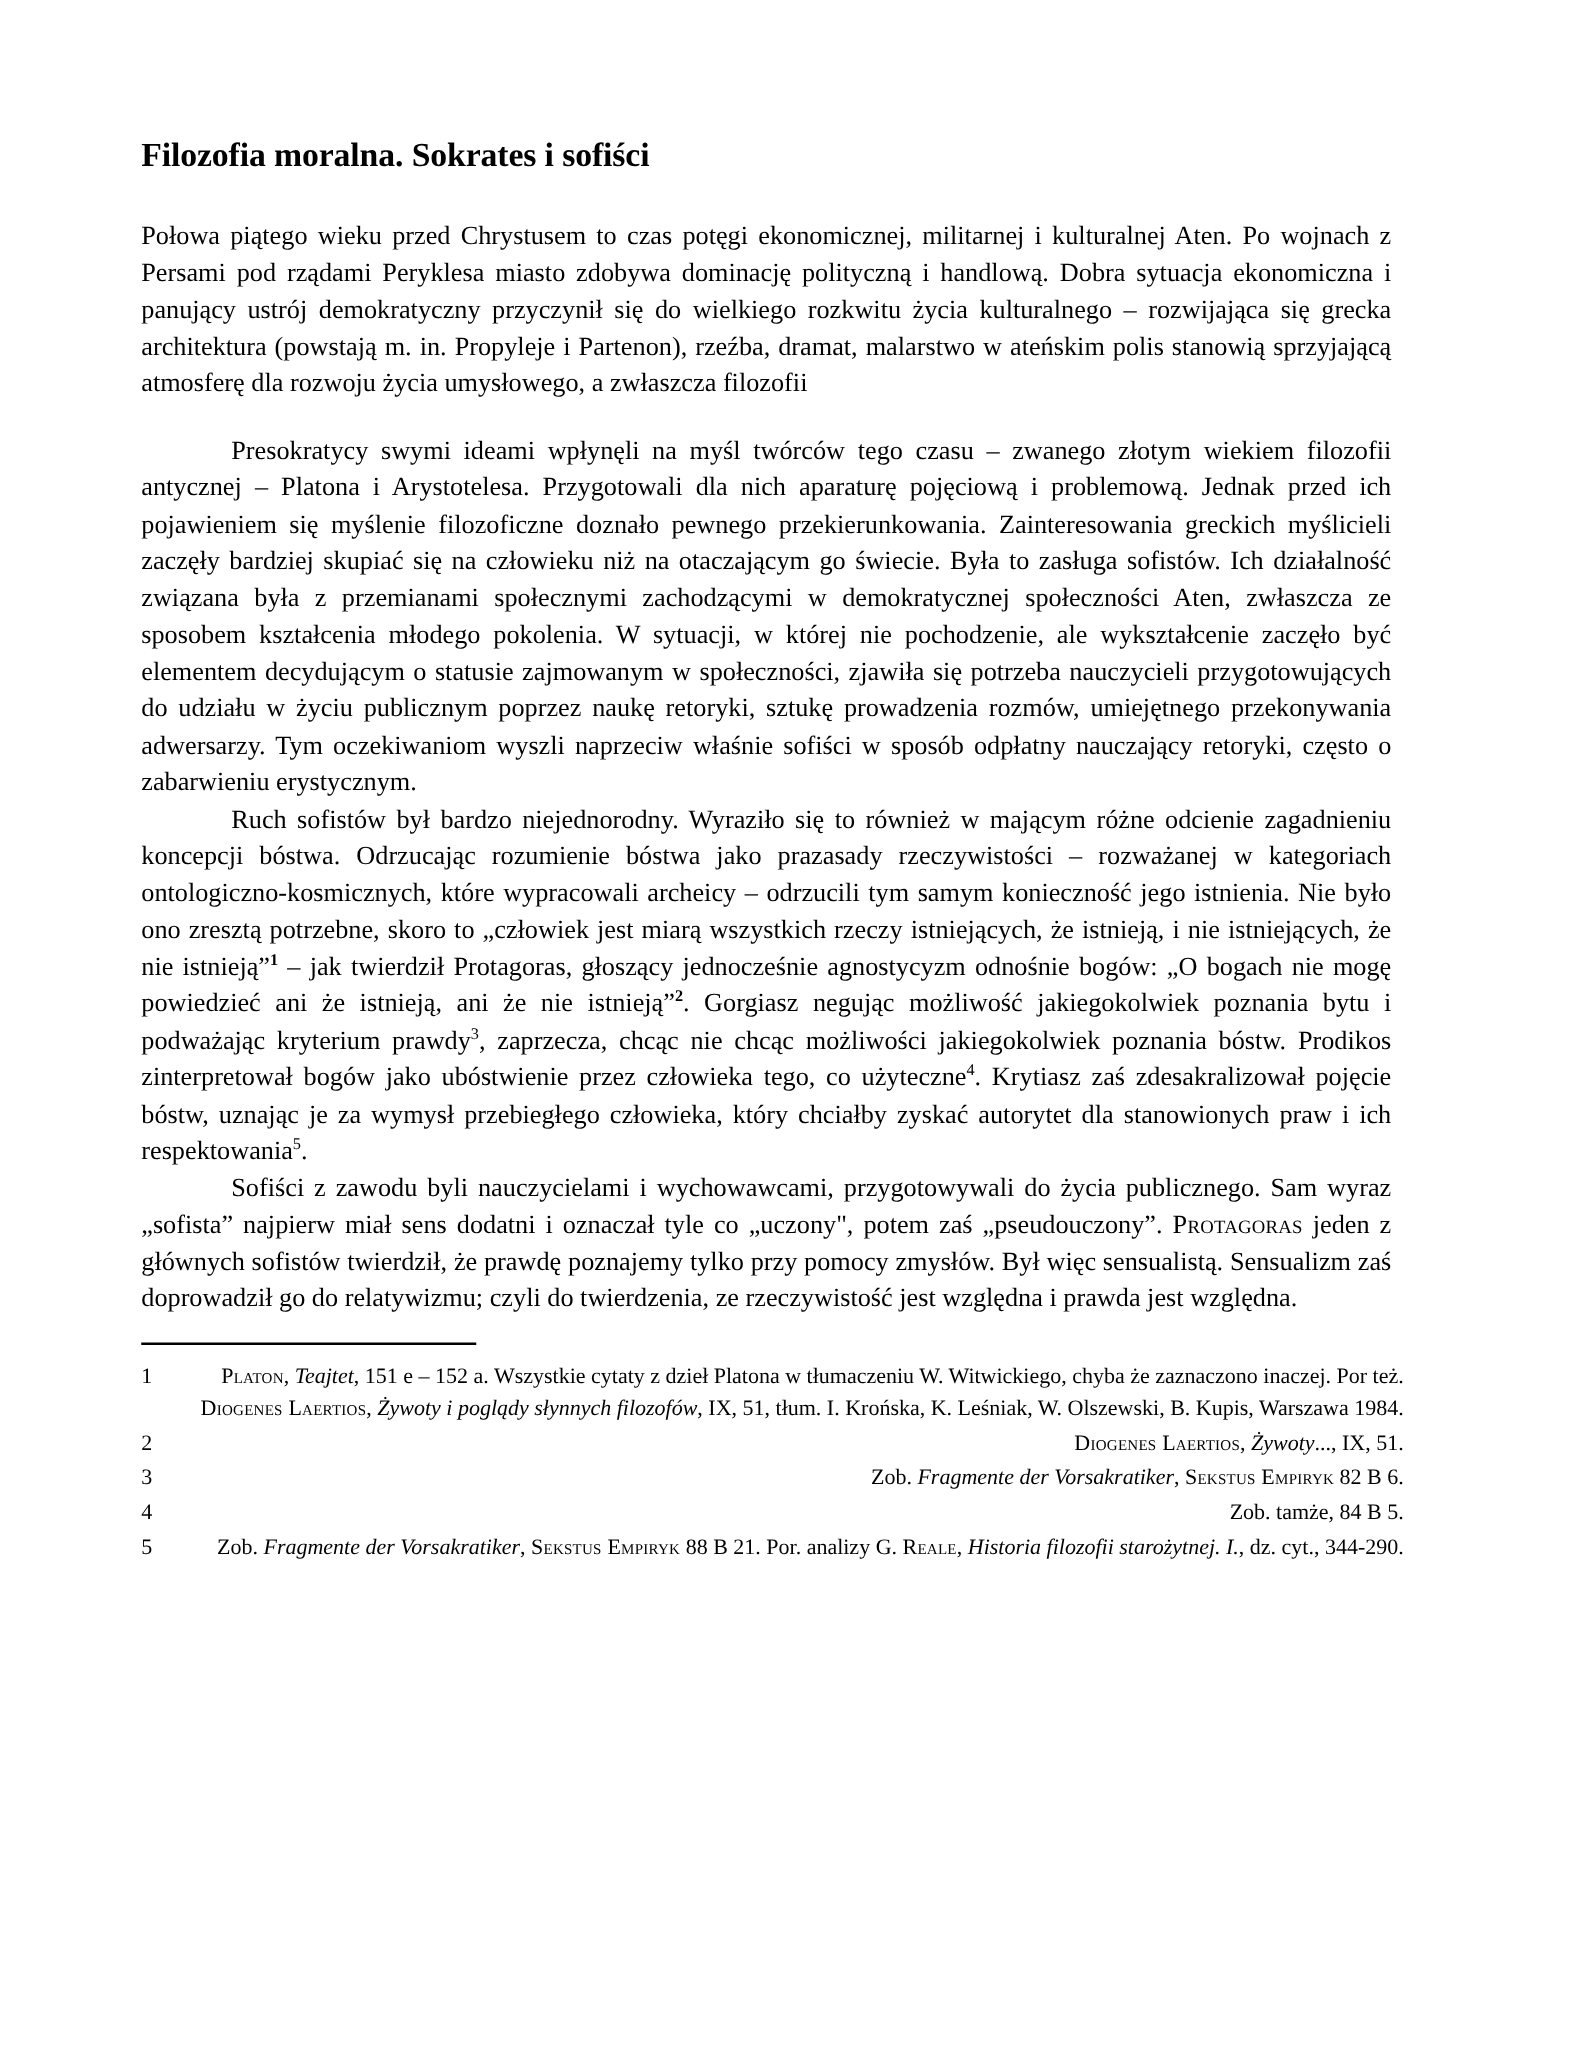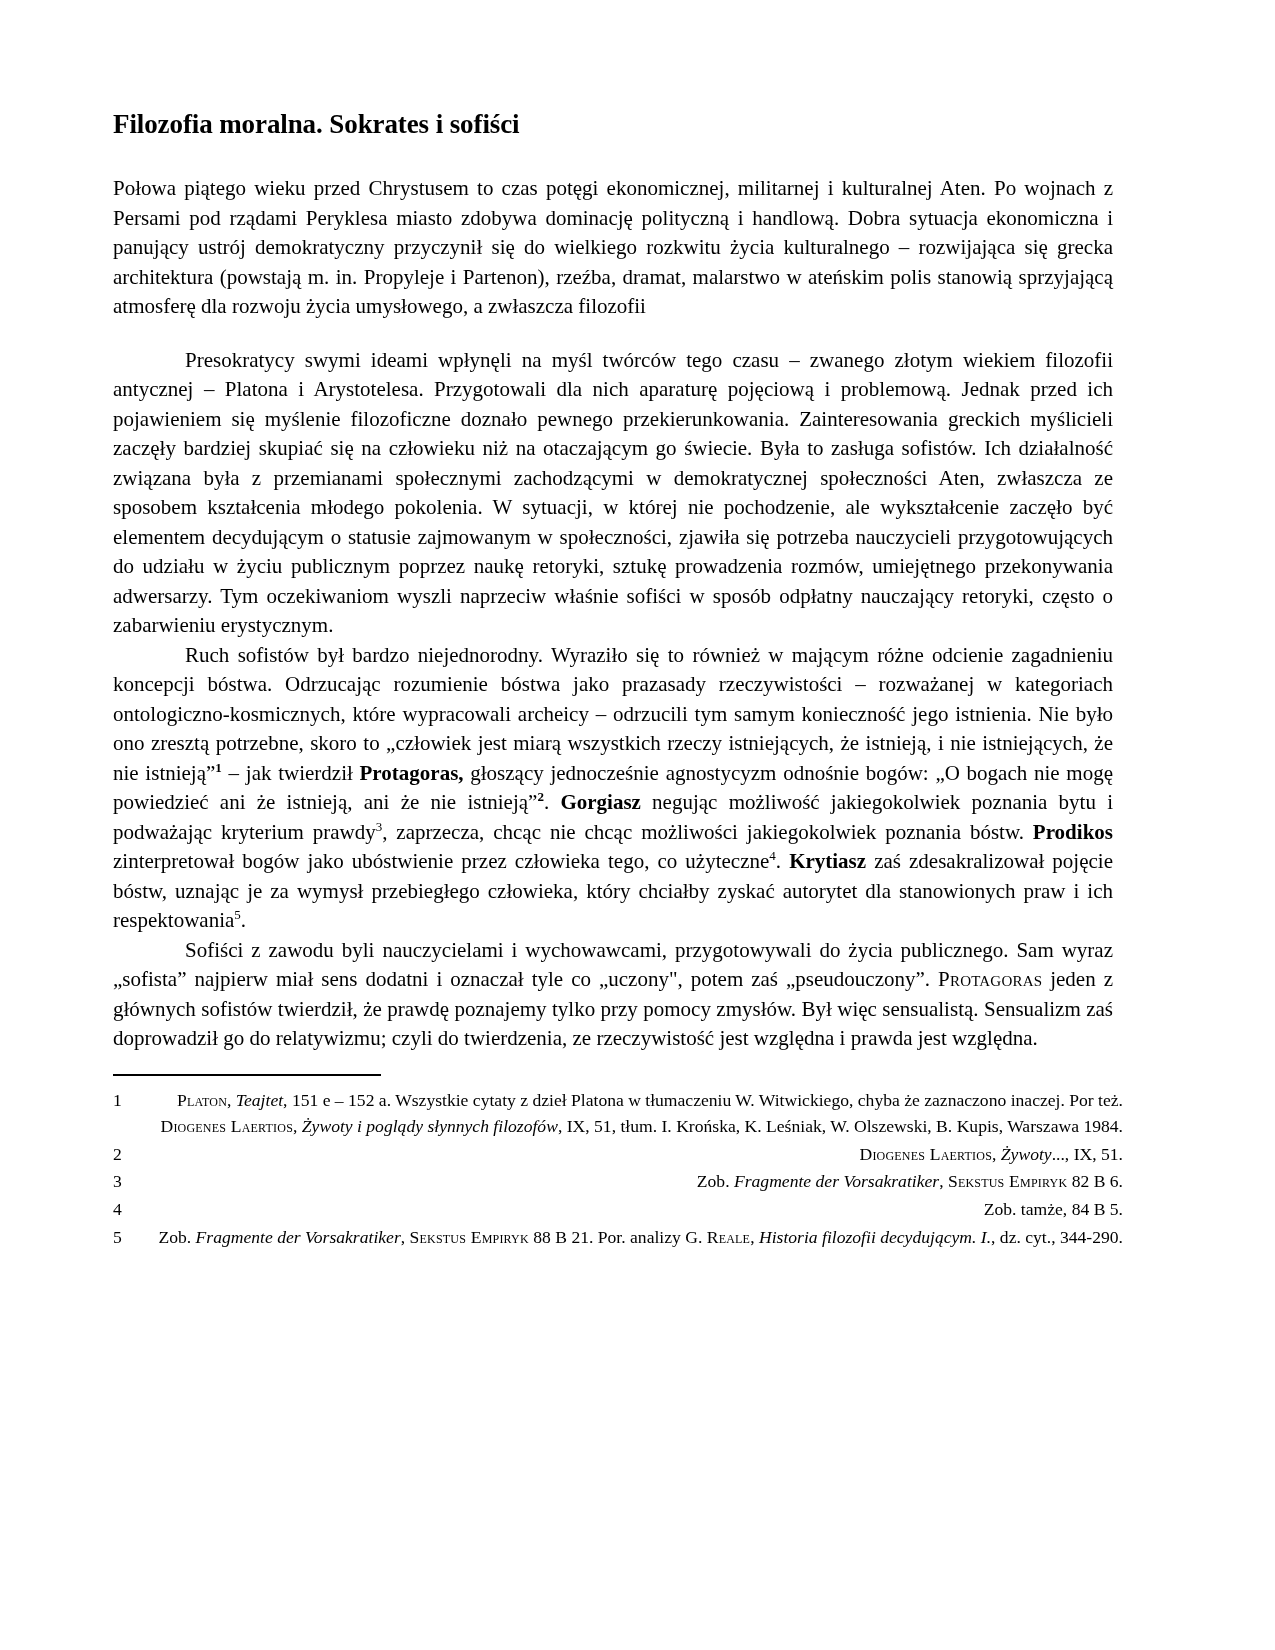"Protagoras," .body-text b, .body-text strong { font-weight: bold -> normal }
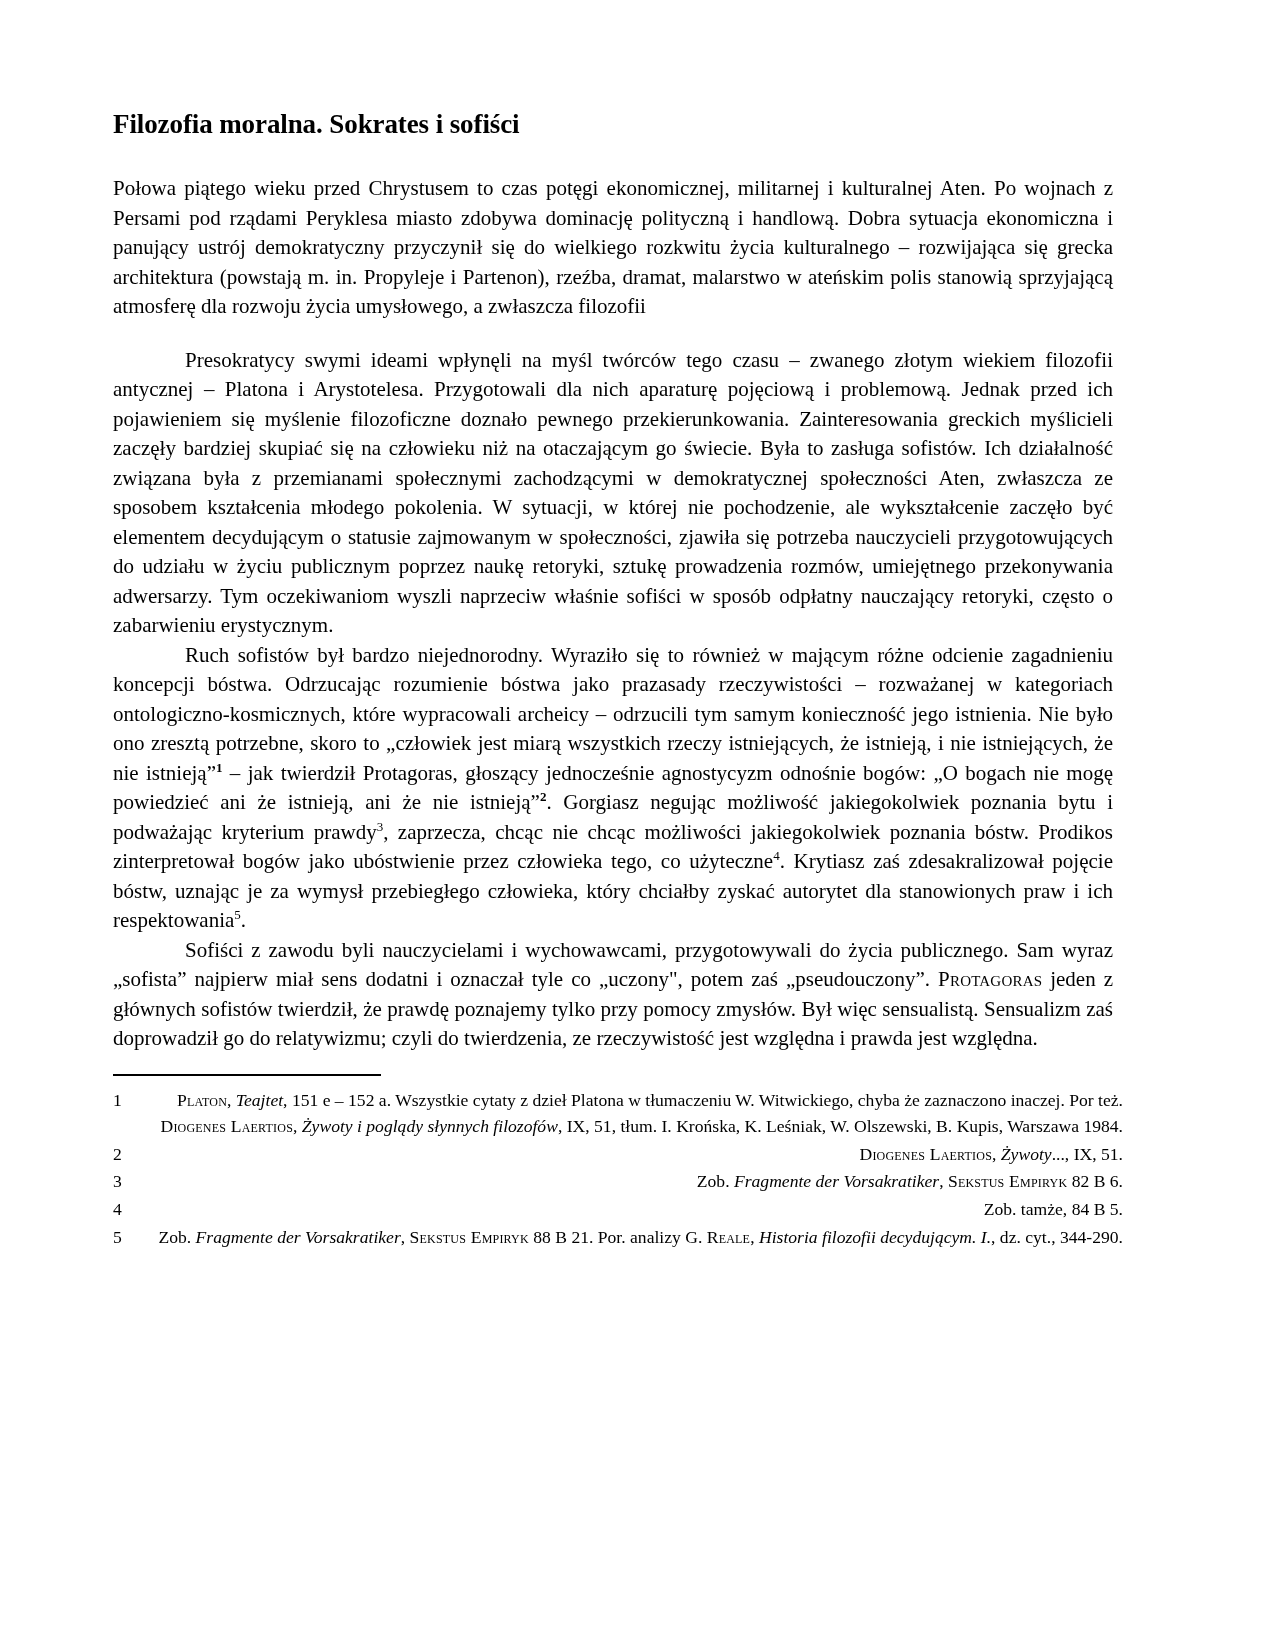"Historia filozofii decydującym. I." i { text: decydującym -> starożytnej }
